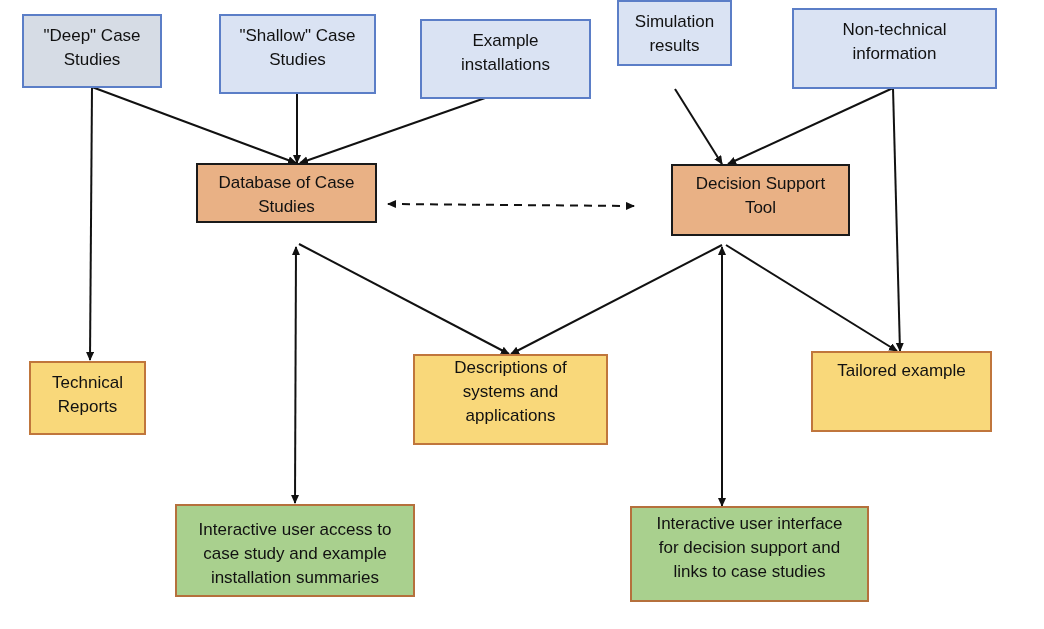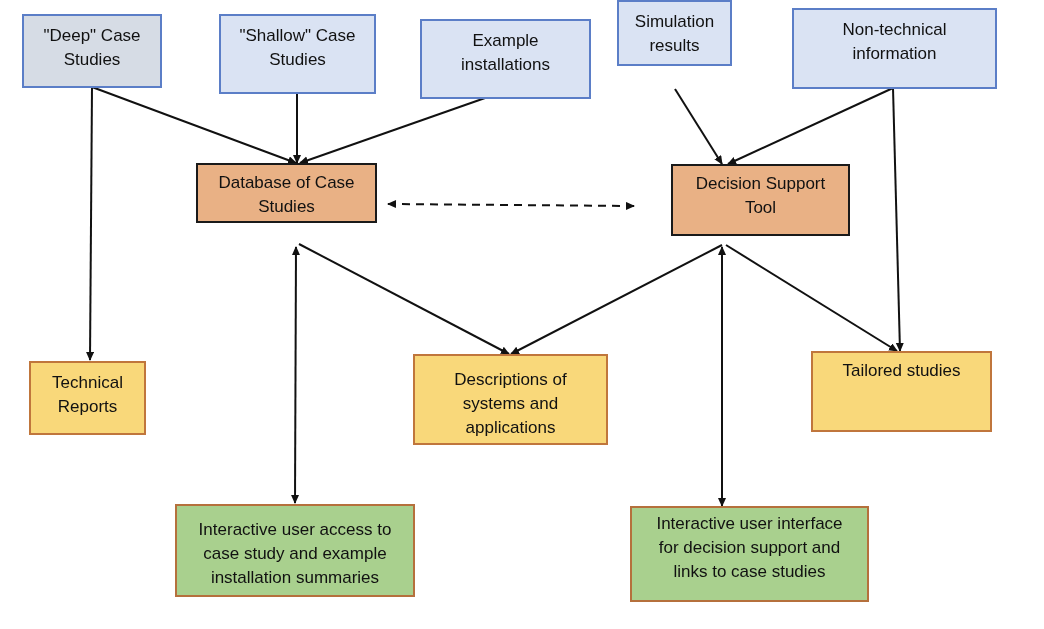"Descriptions of" div.node { padding-top: 12px -> 0 }
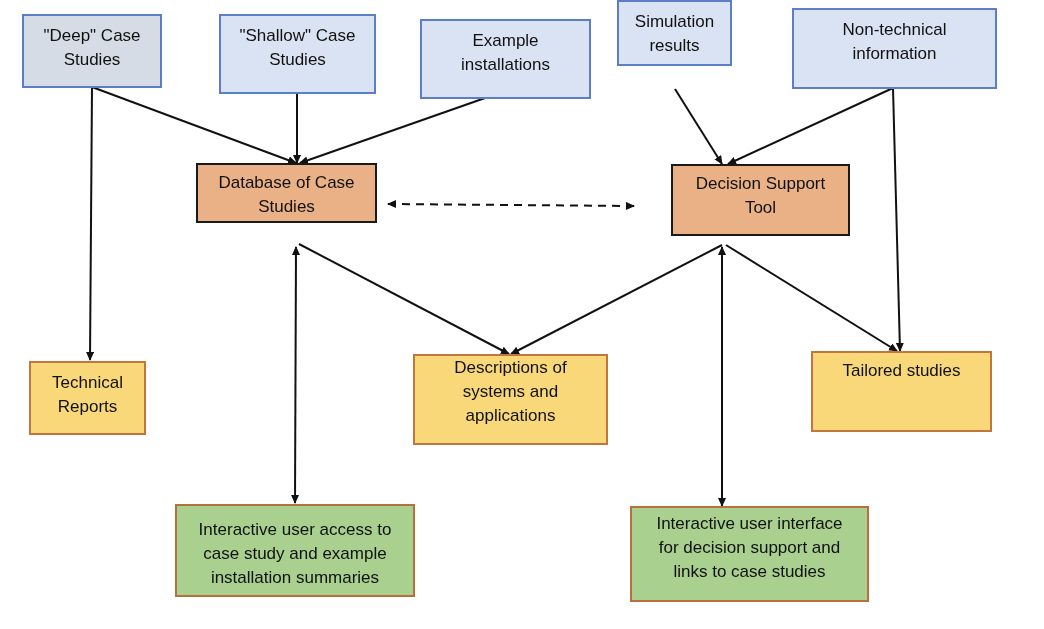"Tailored studies" span { text: studies -> example }
